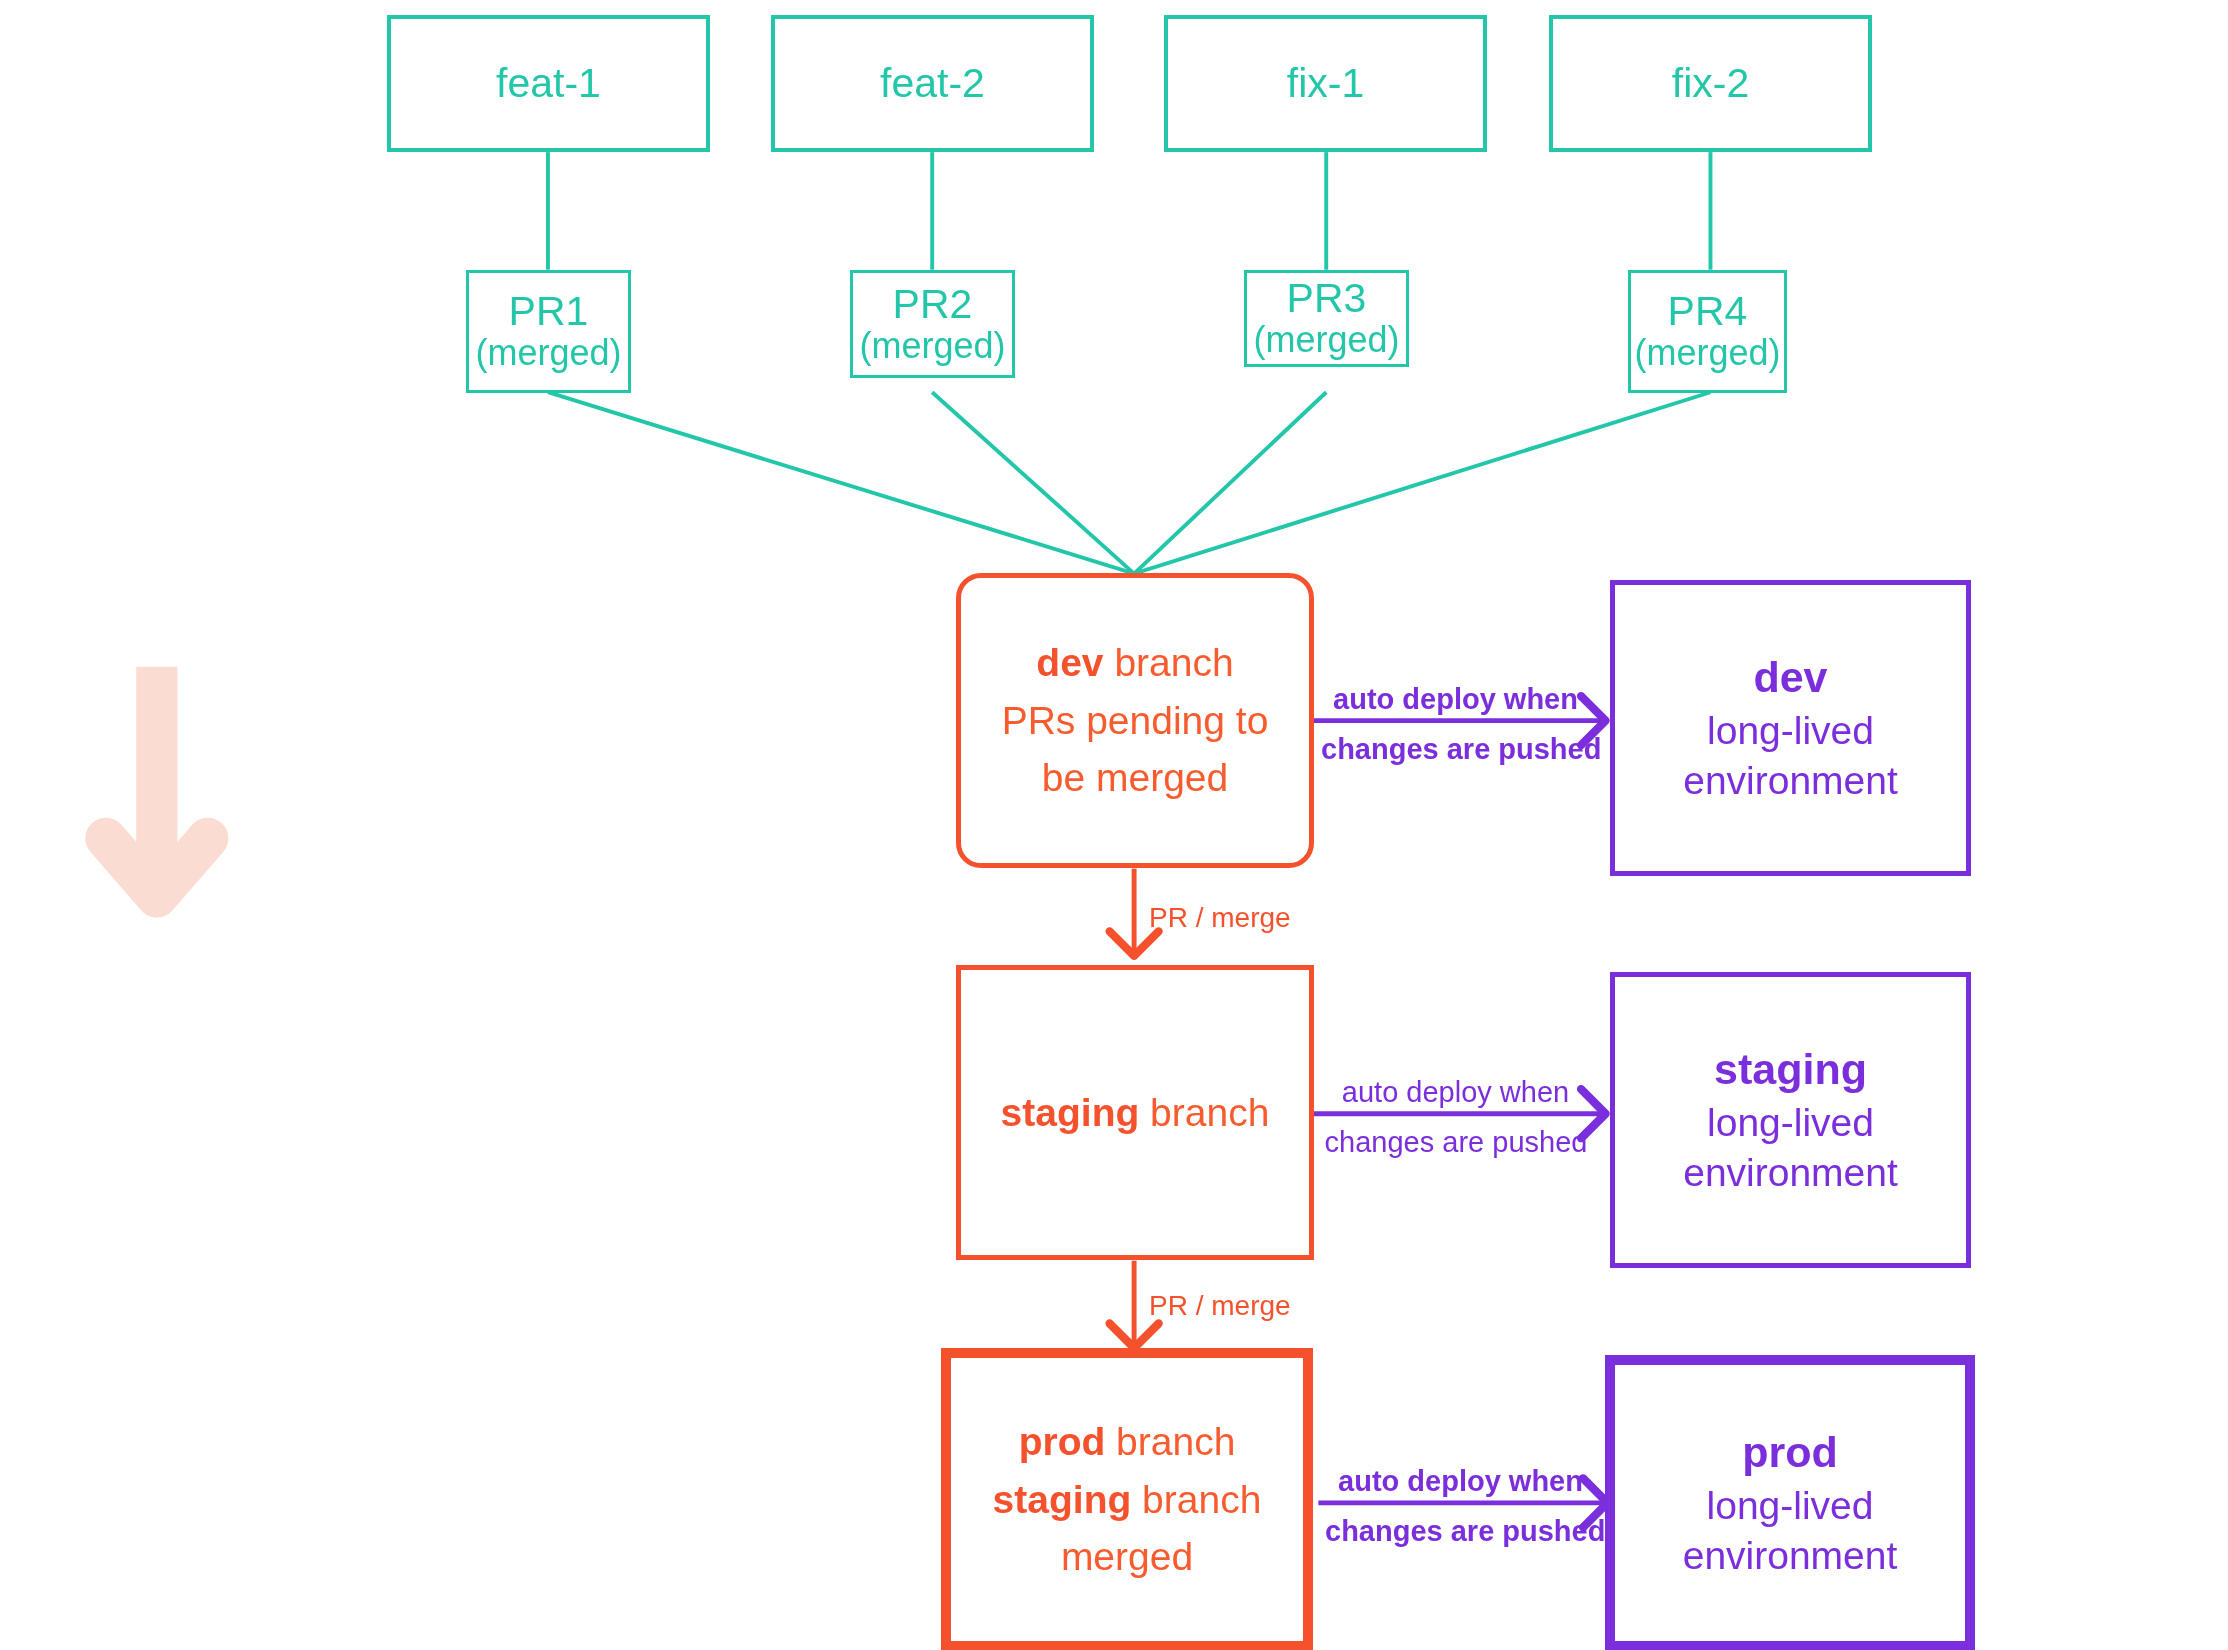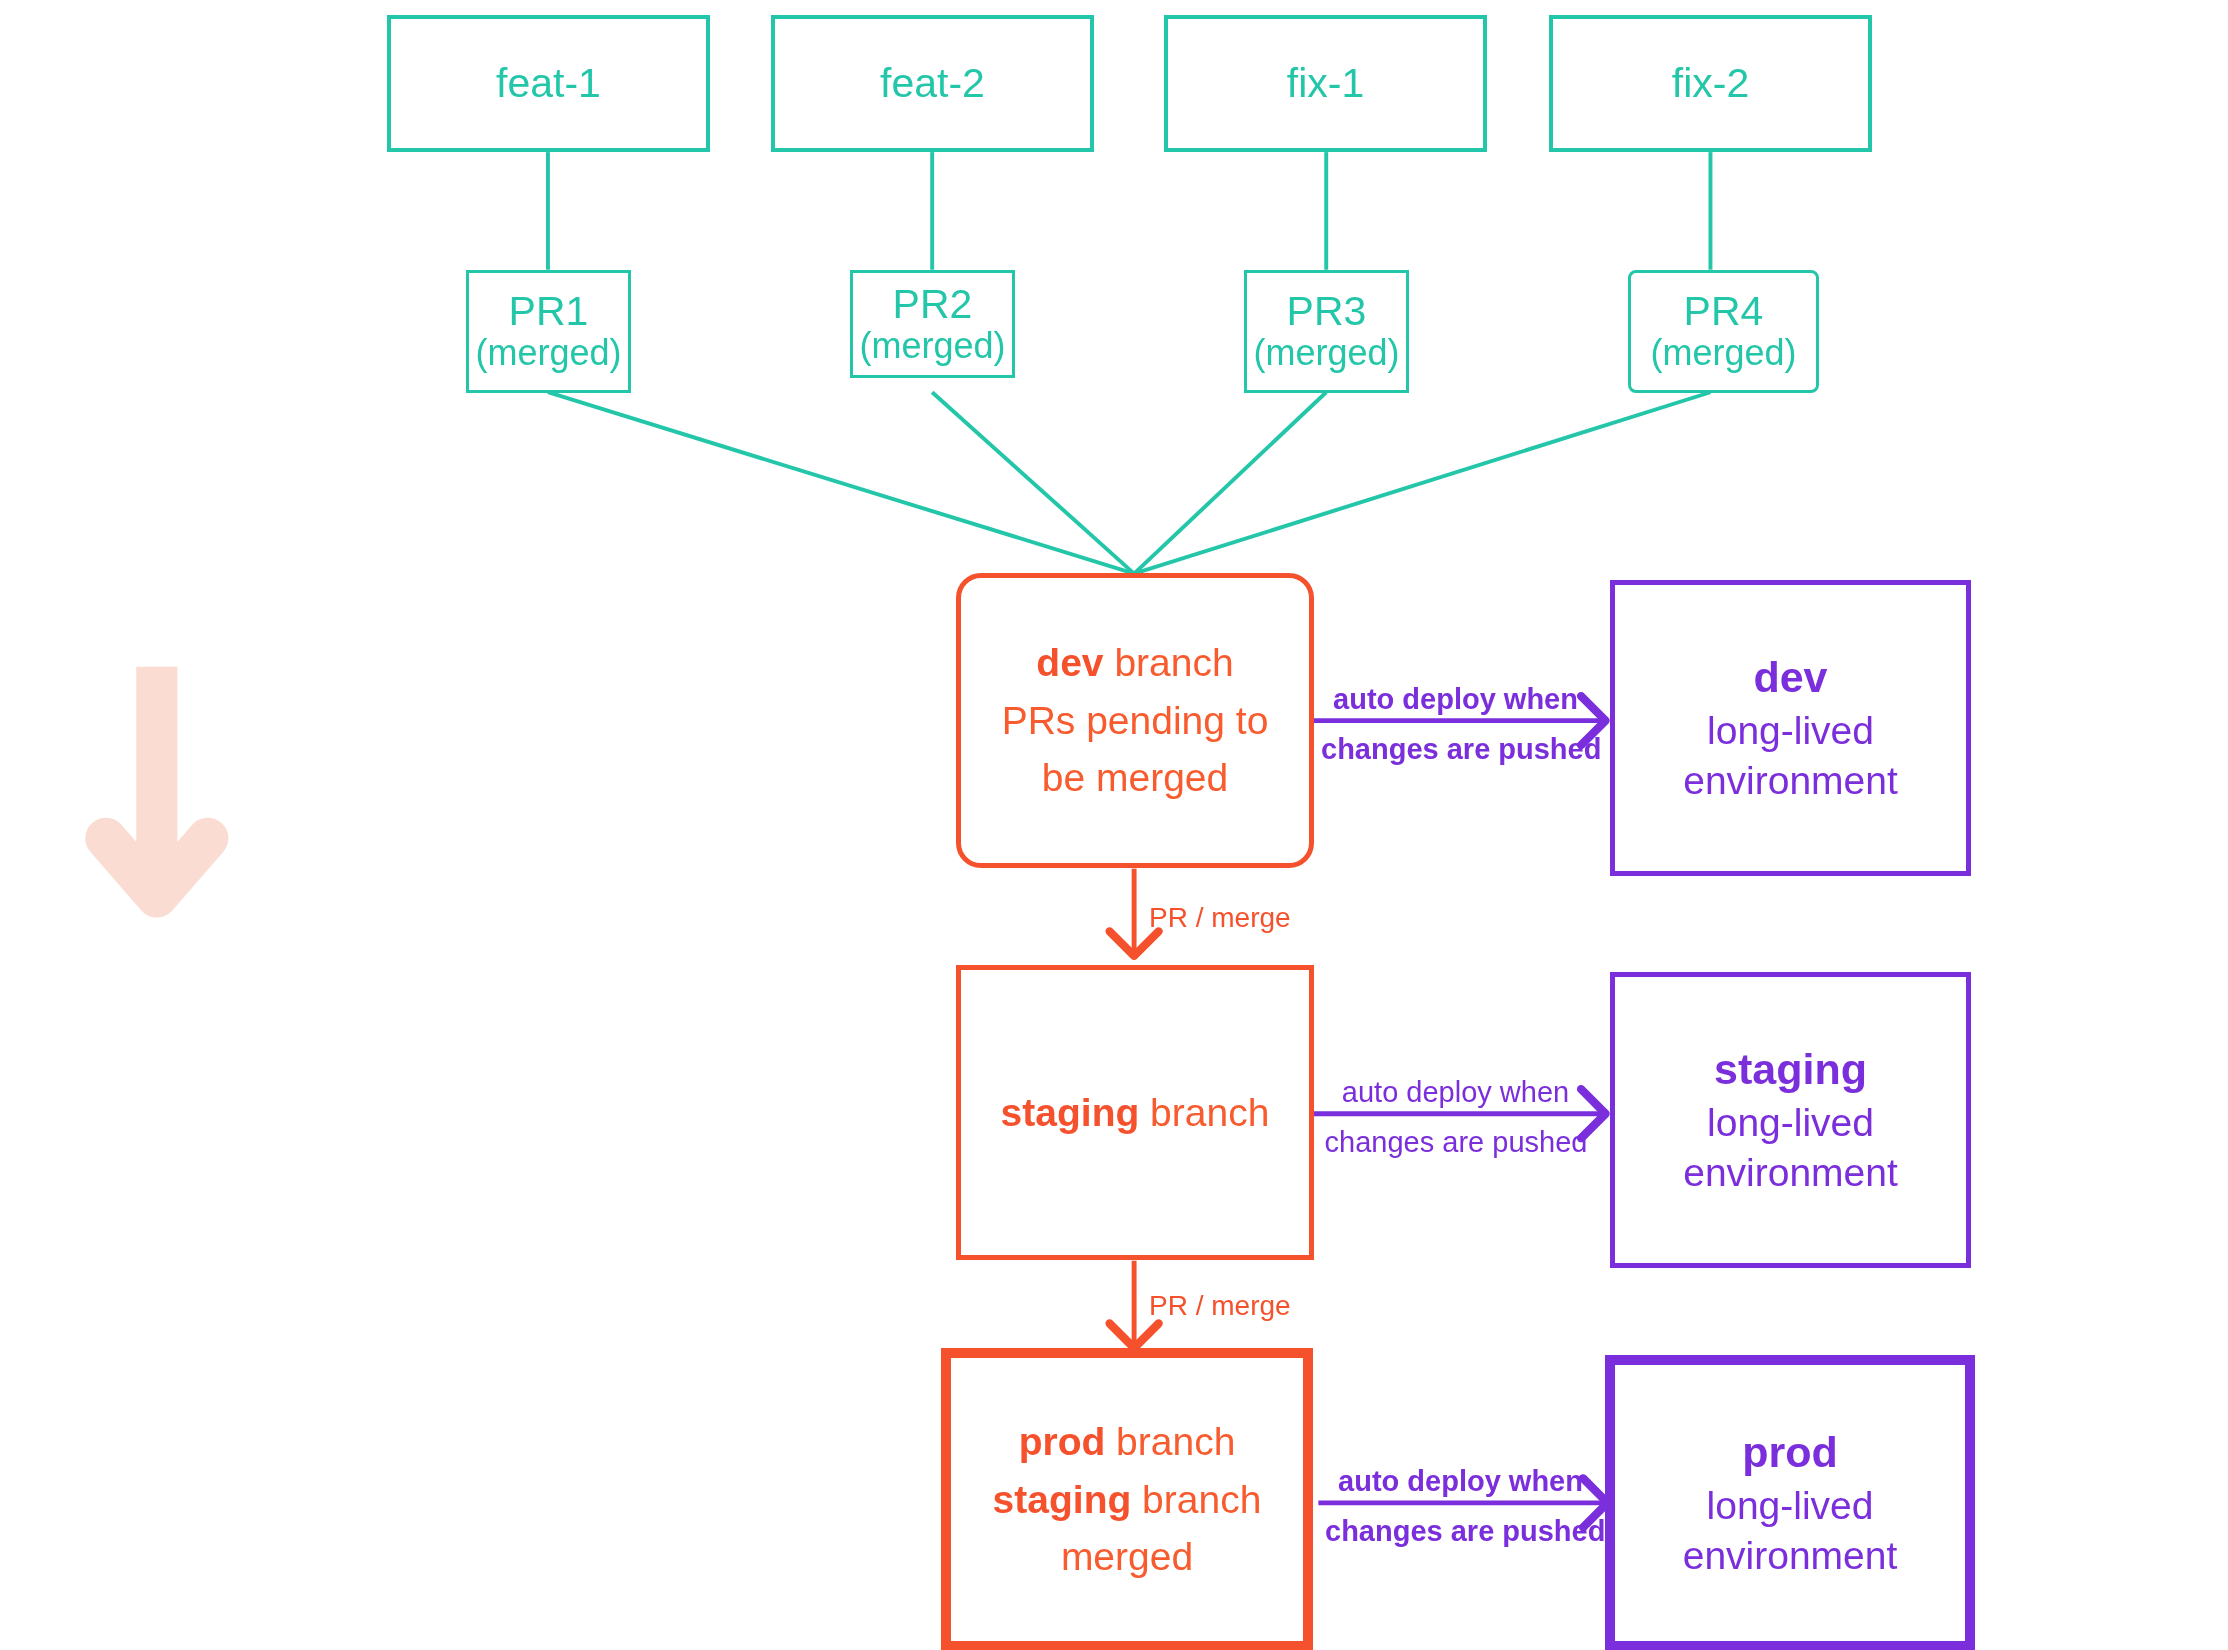"PR3" div.box { height: 123px -> 97px }
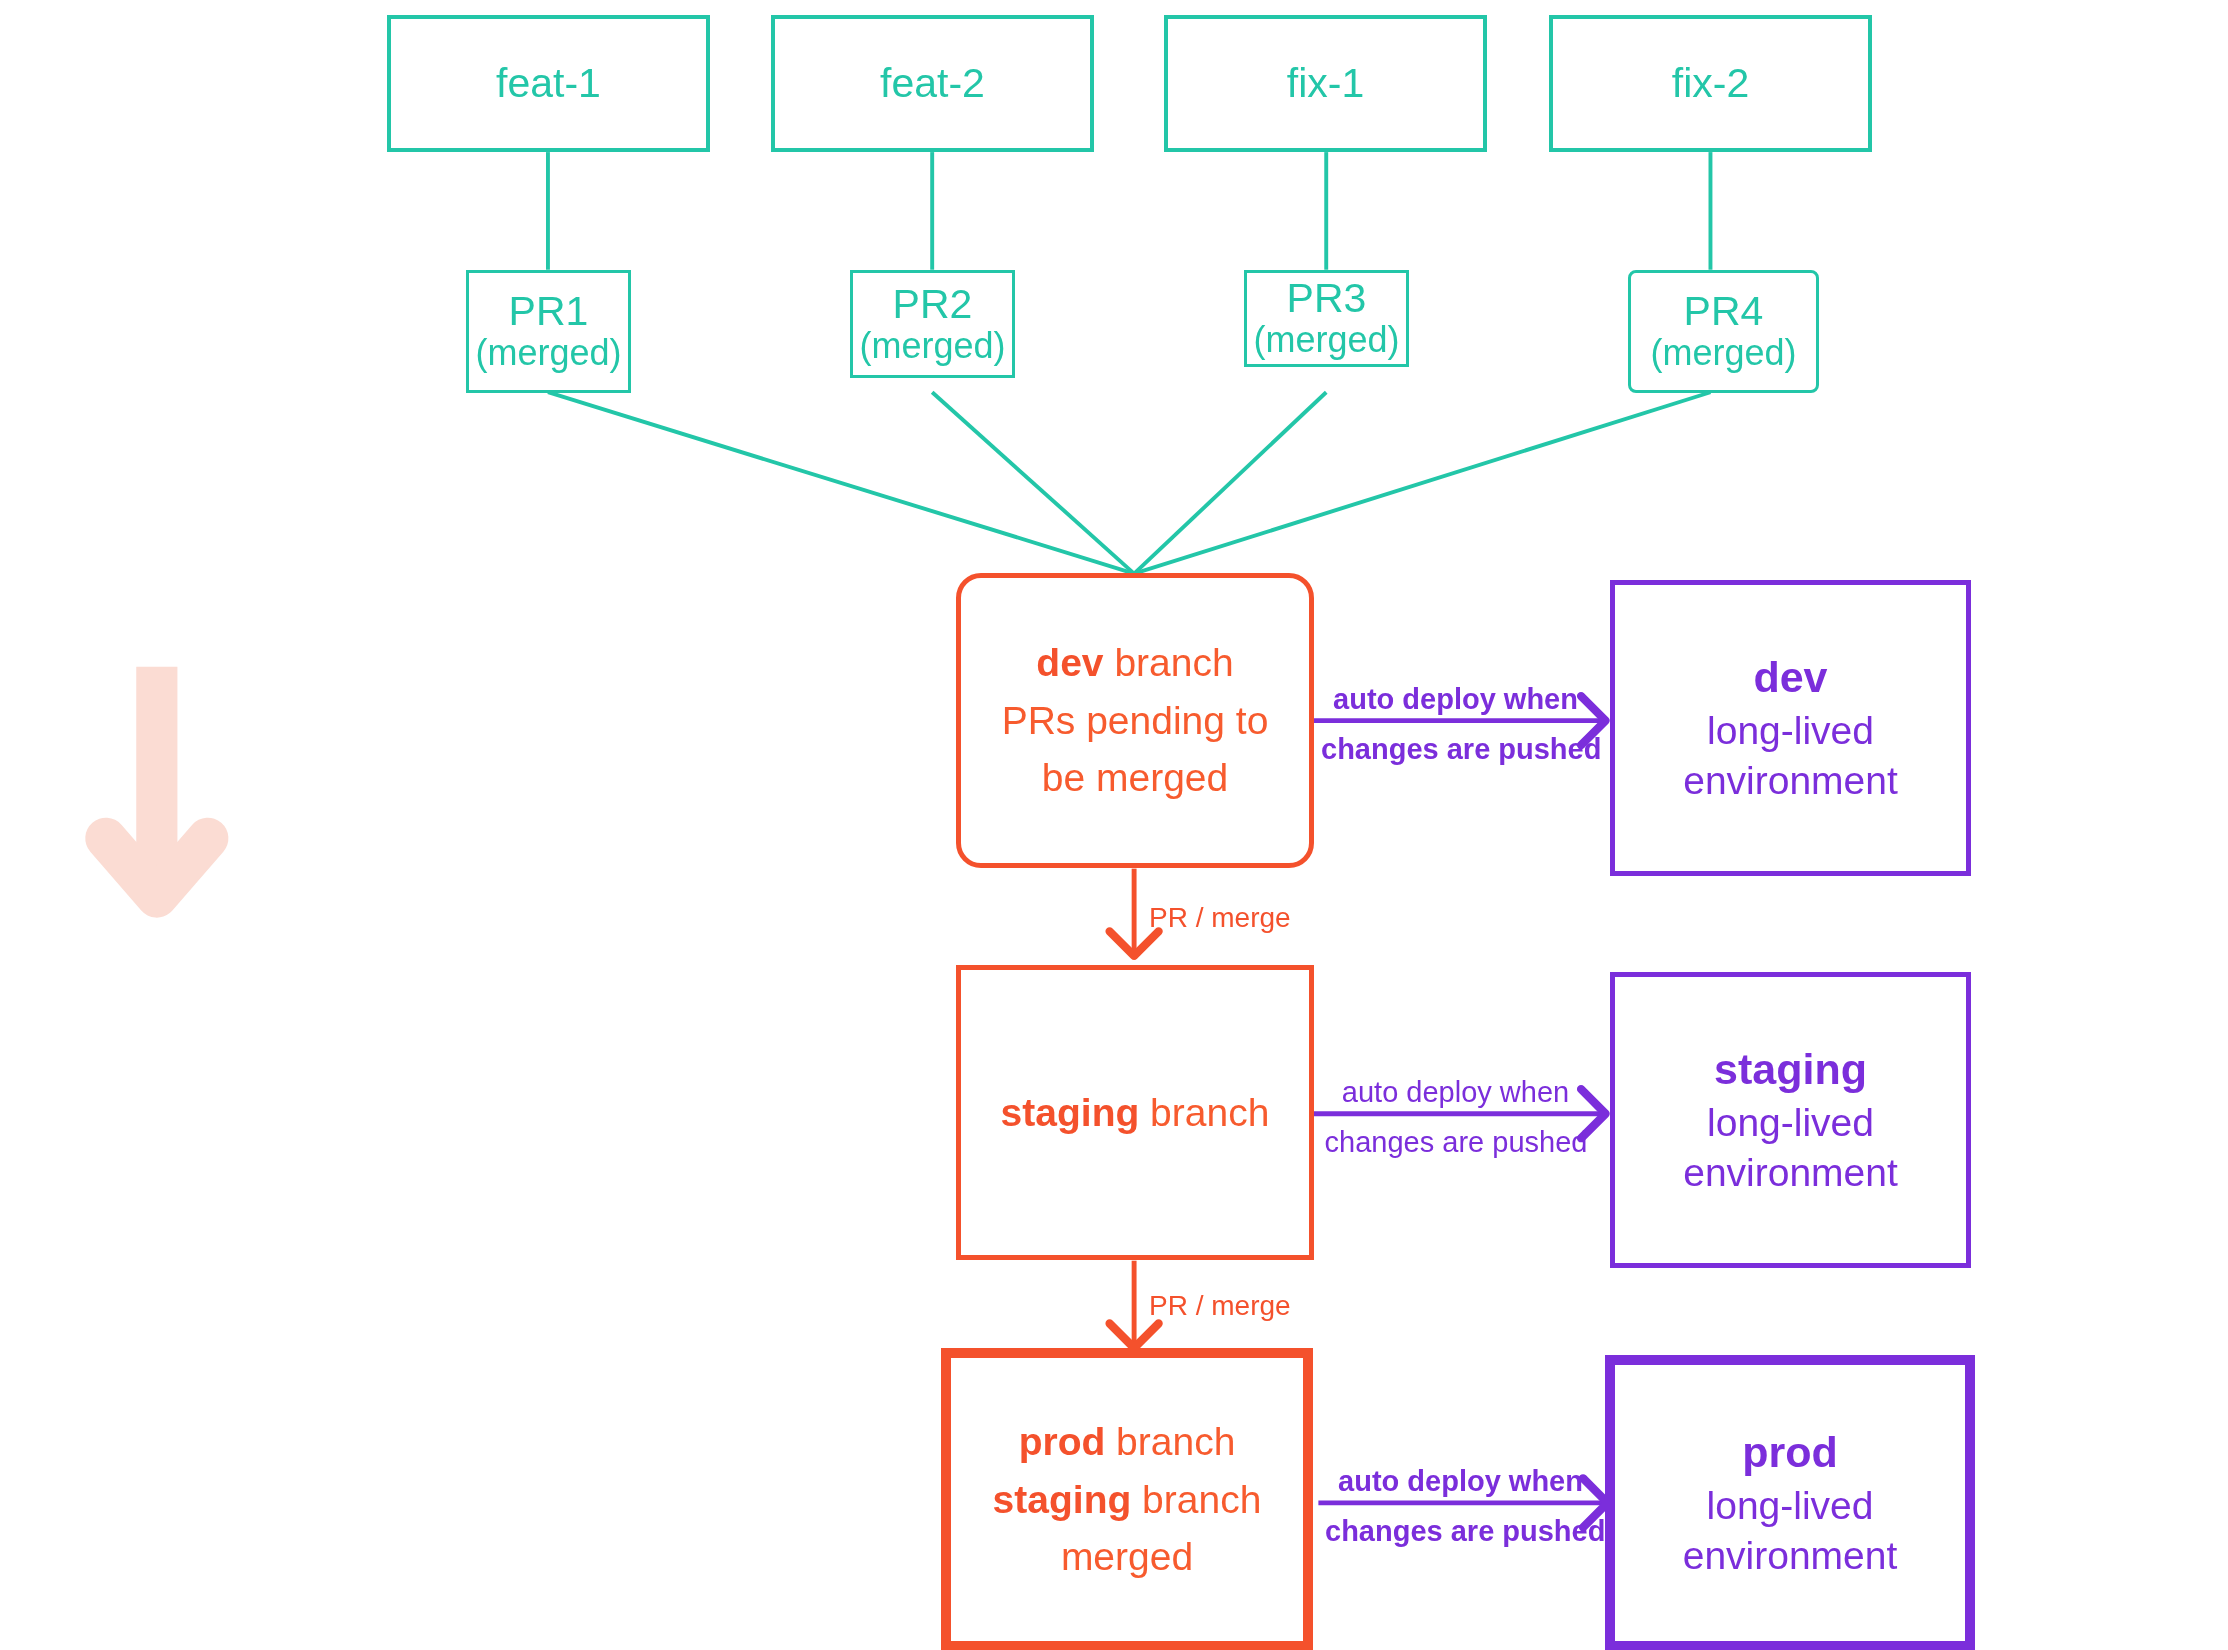"PR4" div.box { border-radius: 8px -> none; width: 191px -> 159px }
